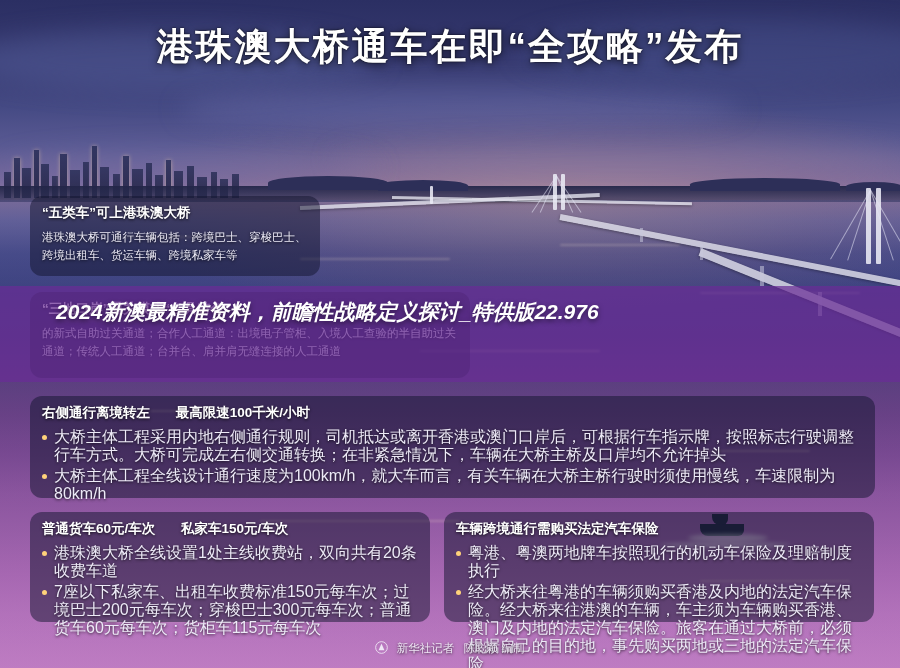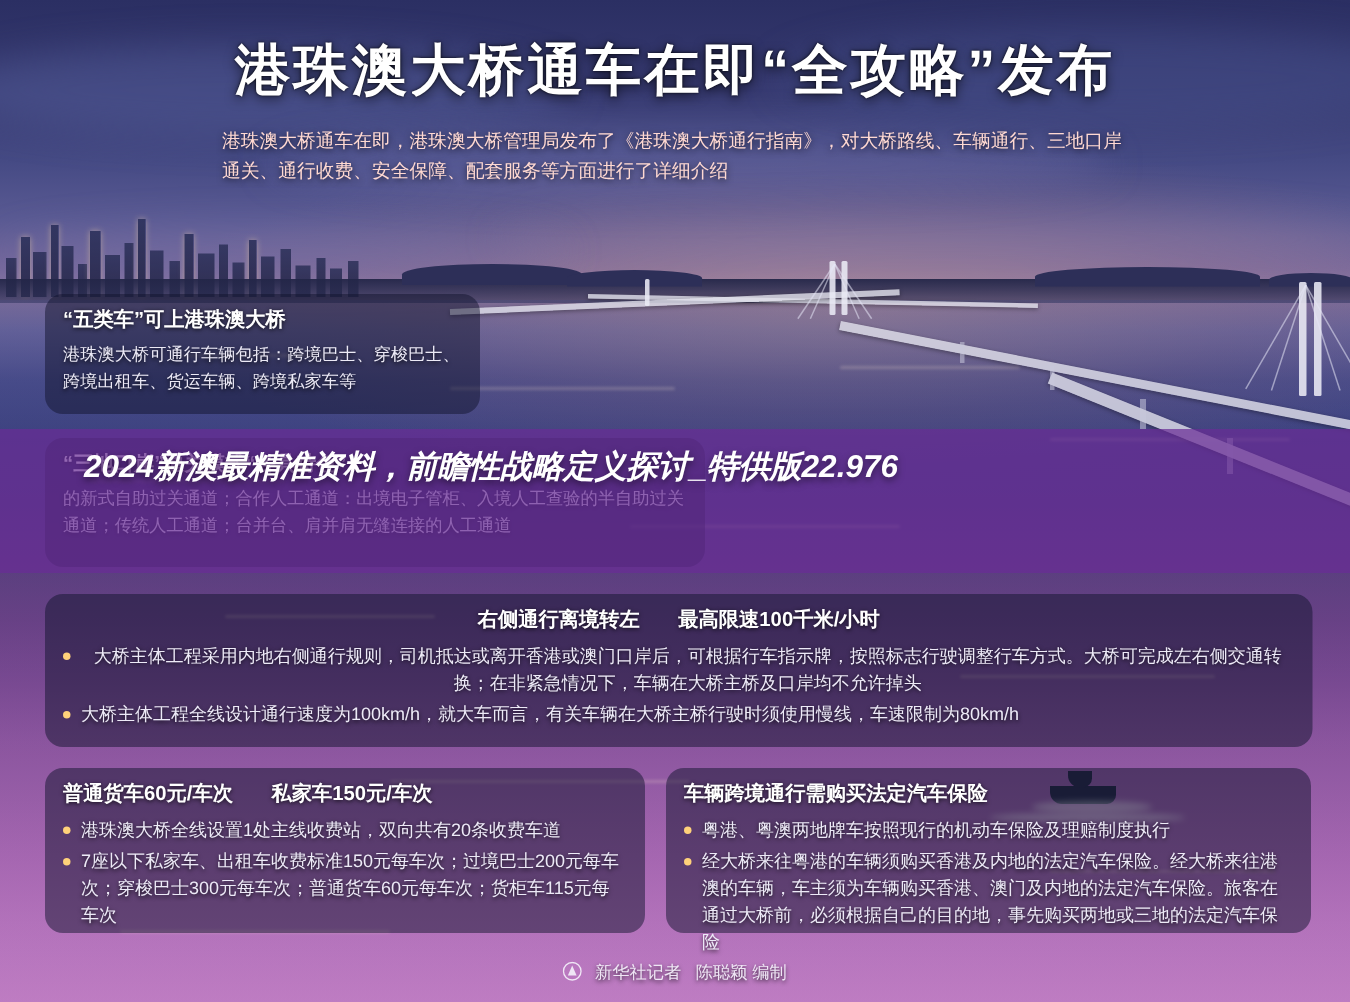"港珠澳大桥通车在即，港珠澳大桥管理局发布了《港珠澳大桥通行指南》，对大桥路线、车" div.subhead { html: <div>港珠澳大桥通车在即，港珠澳大桥管理局发布了《港珠澳大桥通行指南》，对大桥路线、车辆通行、三地口岸通关、通行收费、安全保障、配套服务等方面进行了详细介绍</div> -> none }
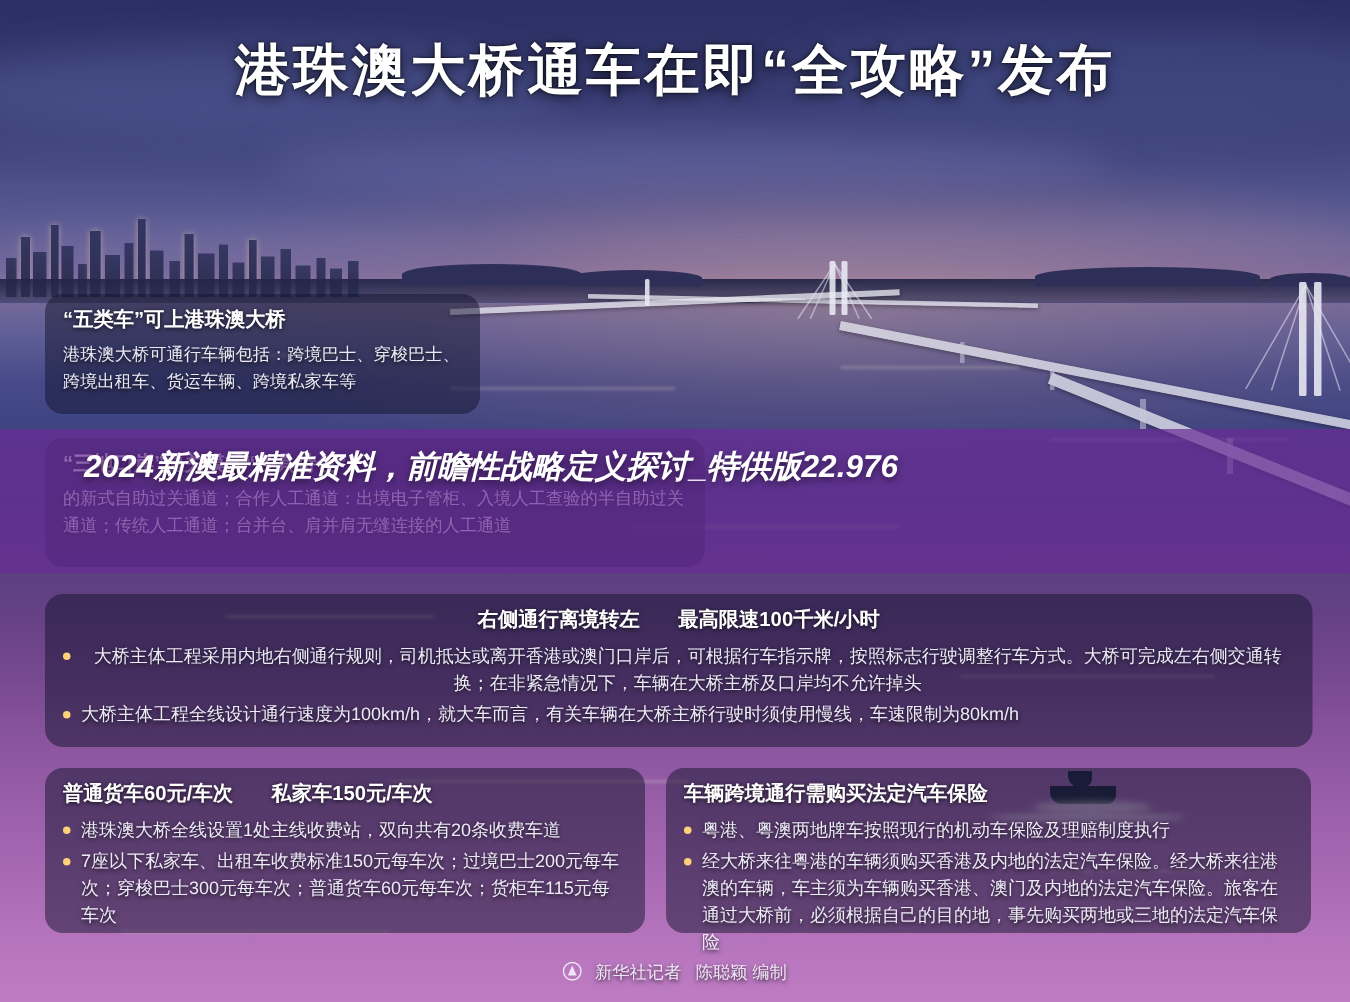"右侧通行离境转左 最高限速100千米/小时" div.panel { text-align: center -> none }
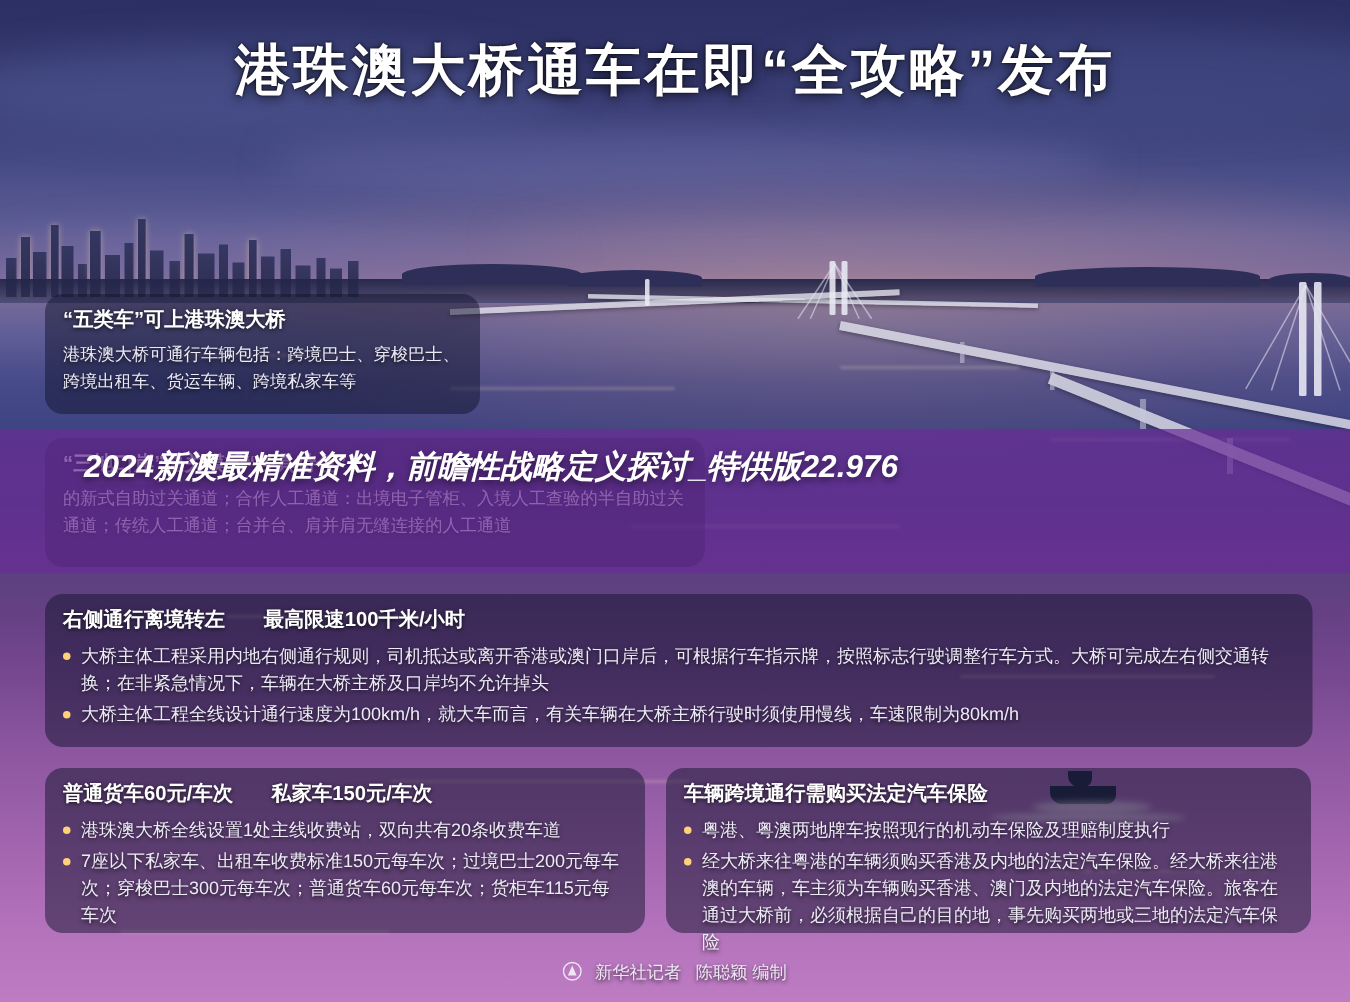"大桥主体工程采用内地右侧通行规则，司机抵达或离开香港或澳门口岸后，可根据行车指示" .bullet-text { font-size: 12px -> 16px }
